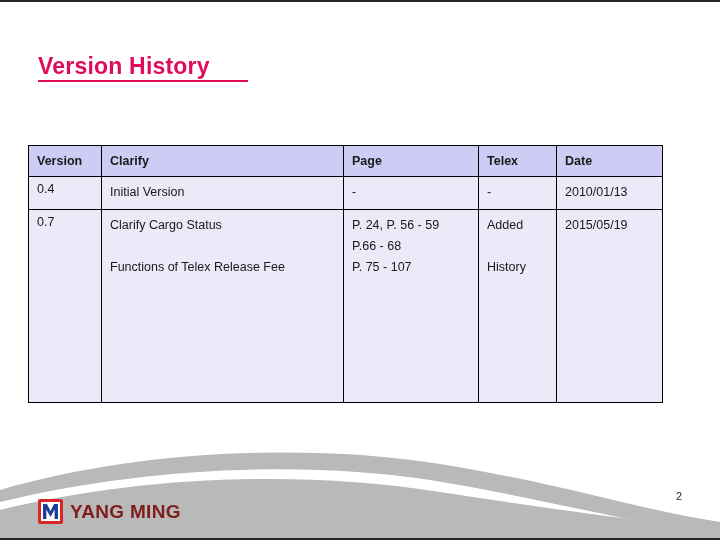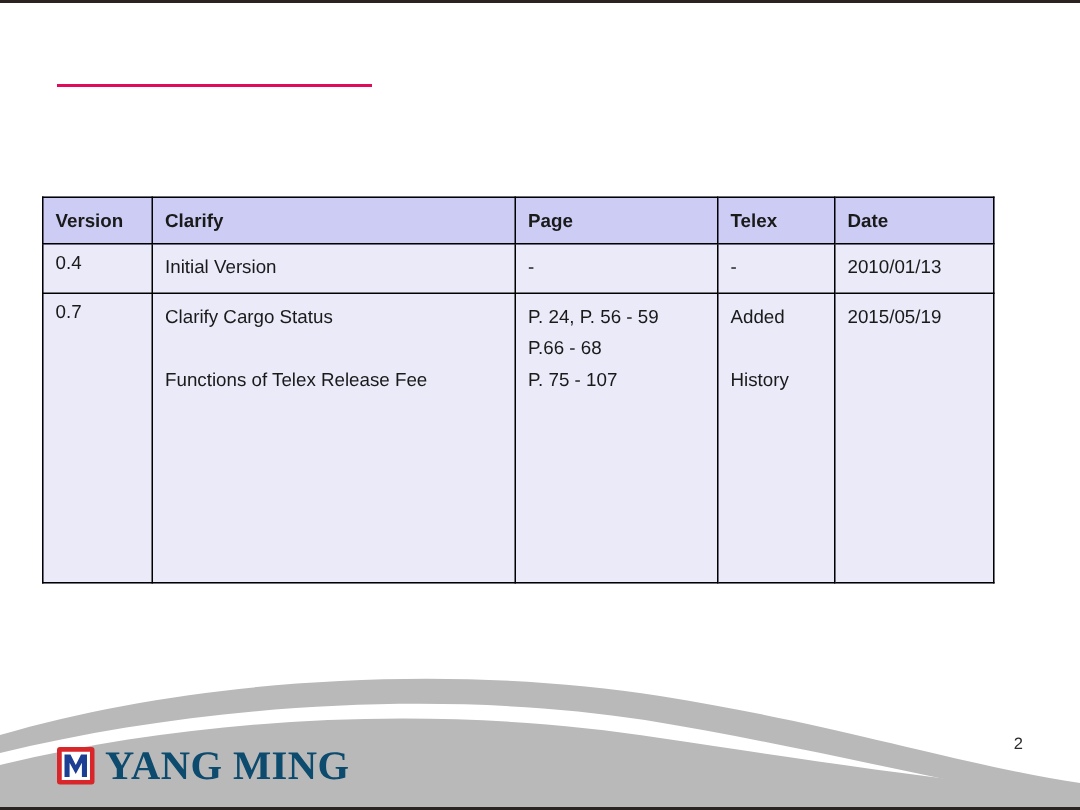"Version History" div.slide-title { html: none -> <div>Version History</div> }
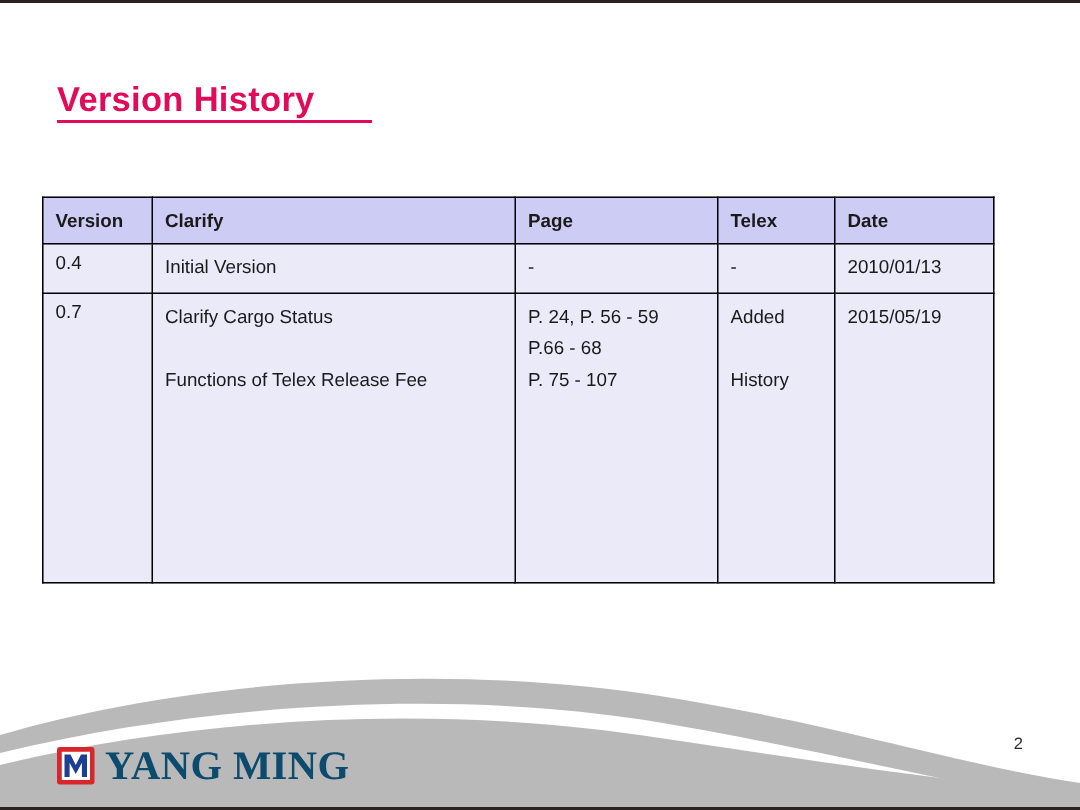"Version" .vh-table { background: #c4b5fd -> #ec4899; top: 129px -> 143px }
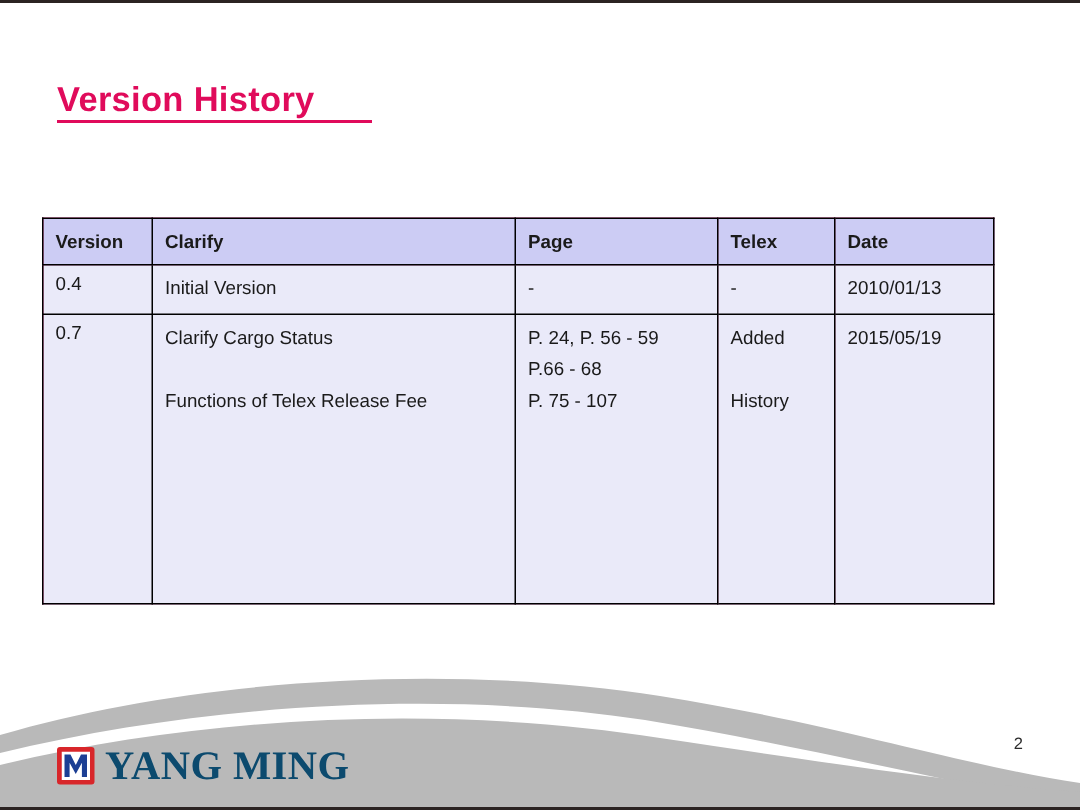"YANG MING" .logo-text { color: #0c4a6e -> #7f1d1d; font-family: Liberation Serif, serif -> Liberation Sans, sans-serif; font-size: 27px -> 19px }
